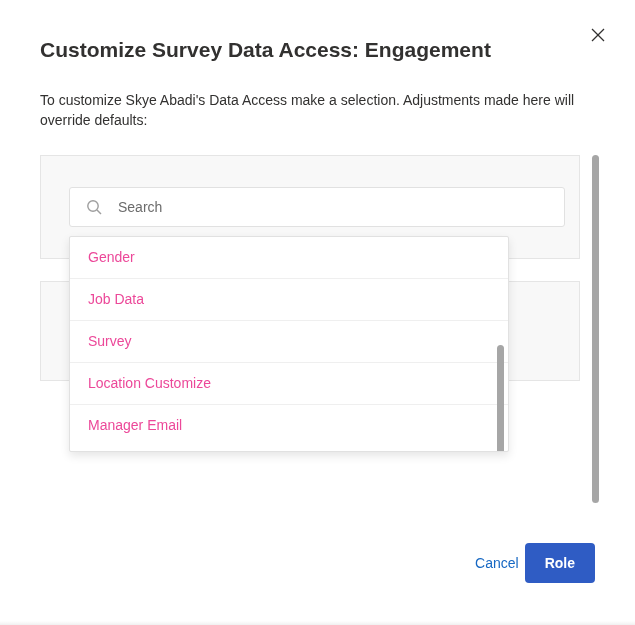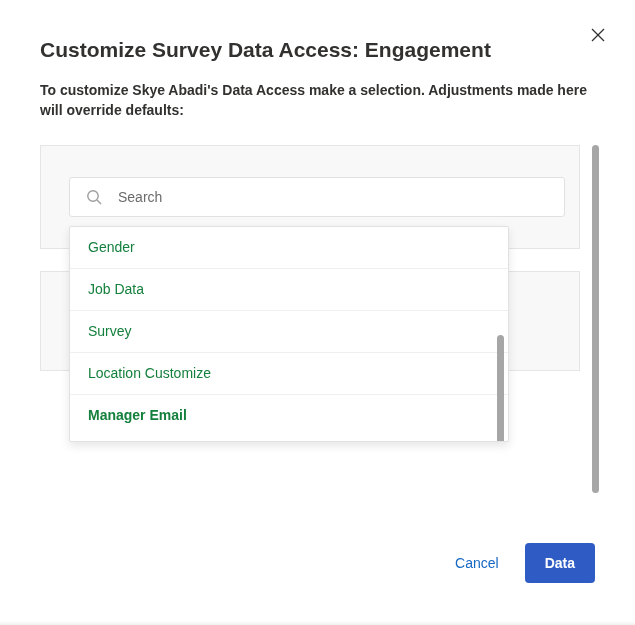"Customize Survey Data Access: Engagement" h1.title { margin: 0 0 18px 0 -> 0 0 28px 0 }
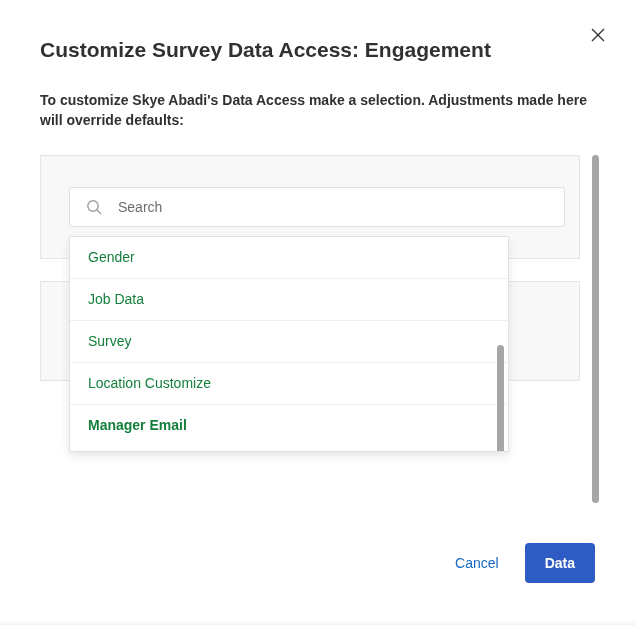"To customize Skye Abadi's Data" p.subtitle { font-weight: bold -> none }
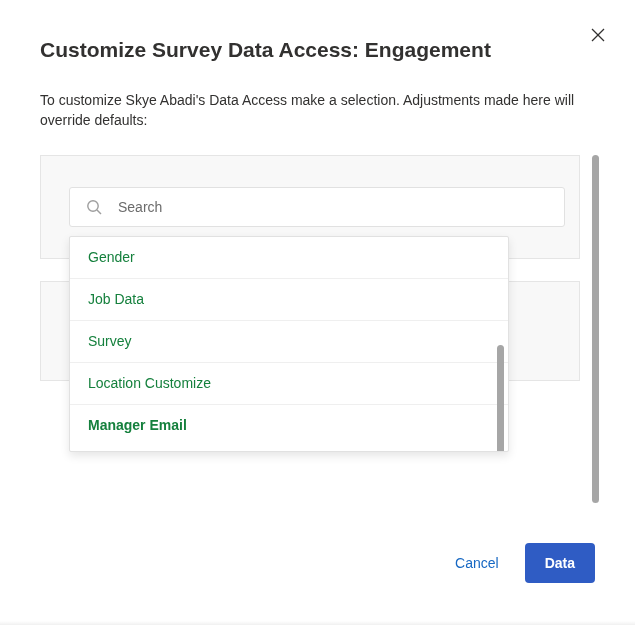"Gender" .option { color: #15803d -> #ec4899 }
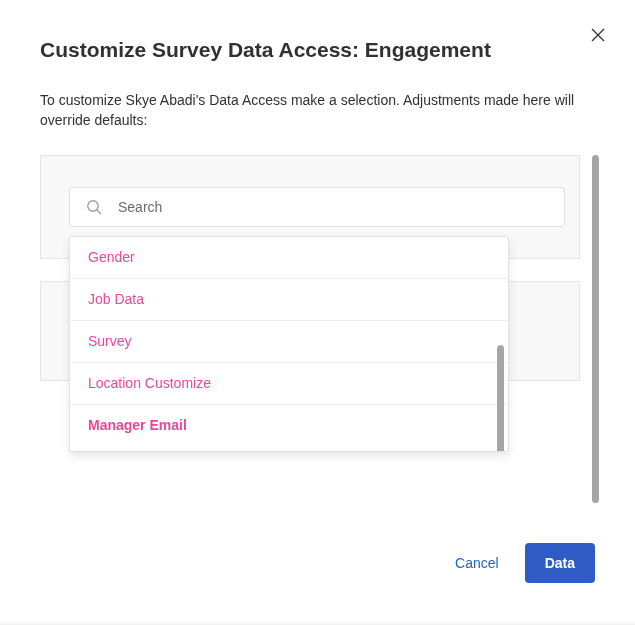"Manager Email" .option:last-child { font-weight: bold -> none }
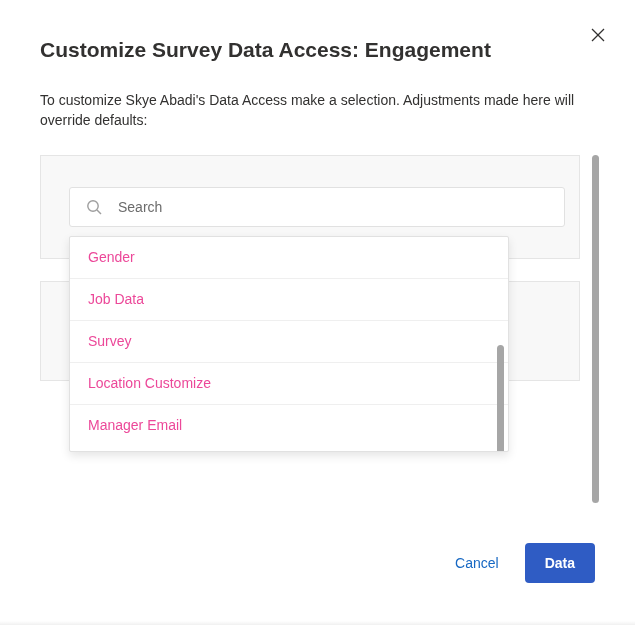"Cancel" .footer { gap: 20px -> none }
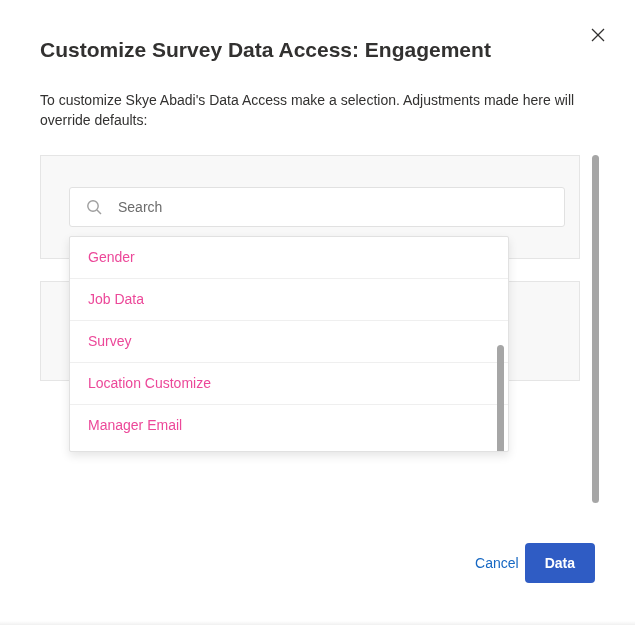"Data" button.btn-save { text: Data -> Role }
